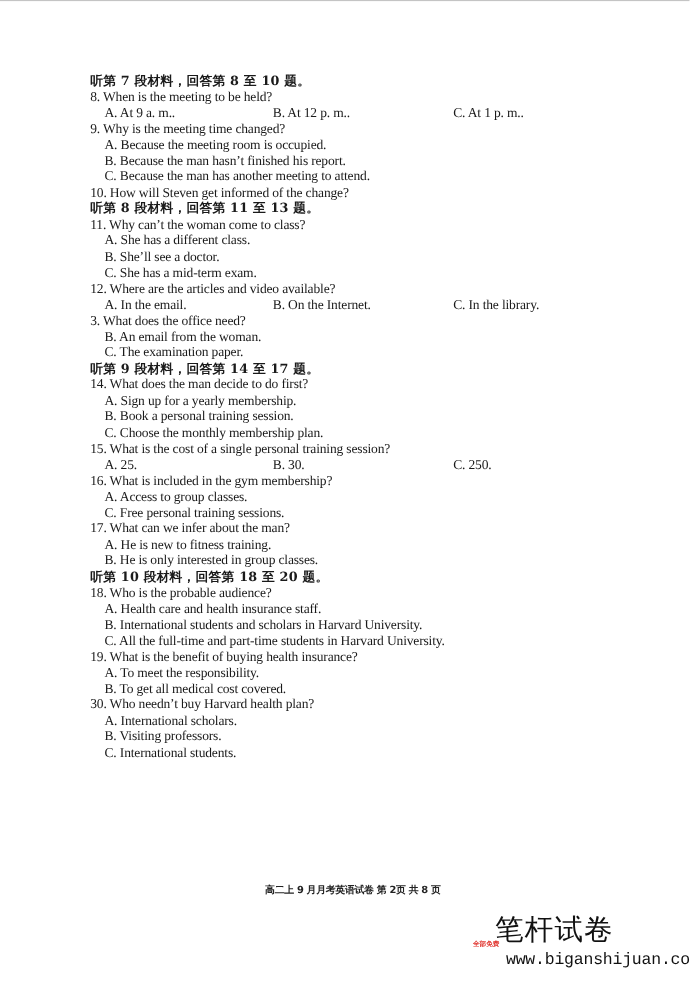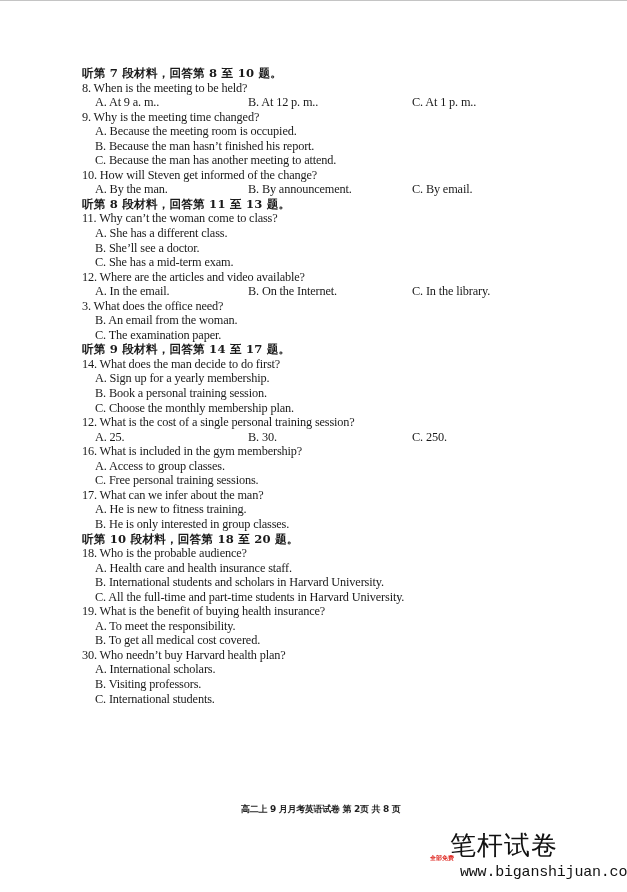"A. By the man." div.line { html: <div> <span>A. By the man.</span> <span>B. By announcement.</span> <span>C. By email.</span> </div> -> none }
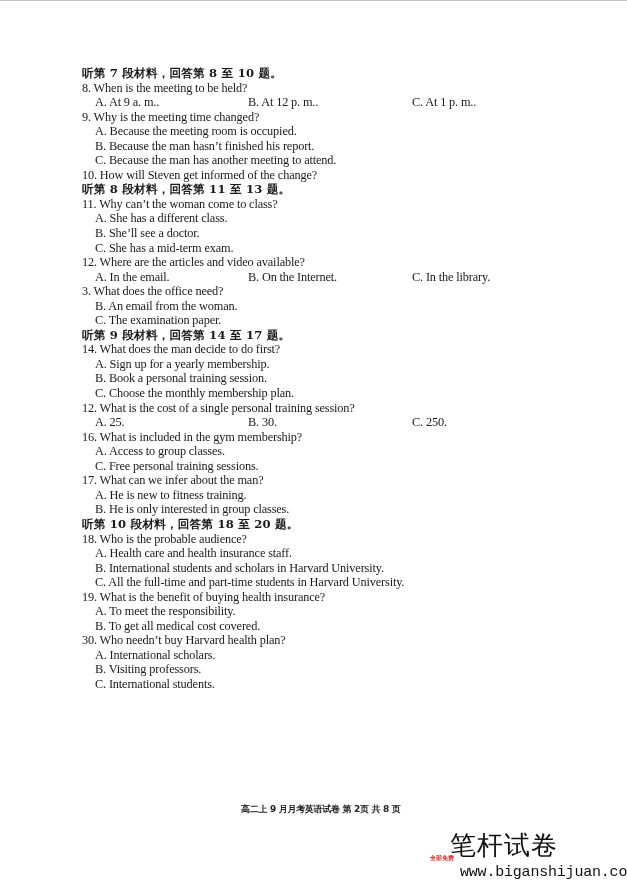"12. What is the cost" div.line { text: 12 -> 15 }
